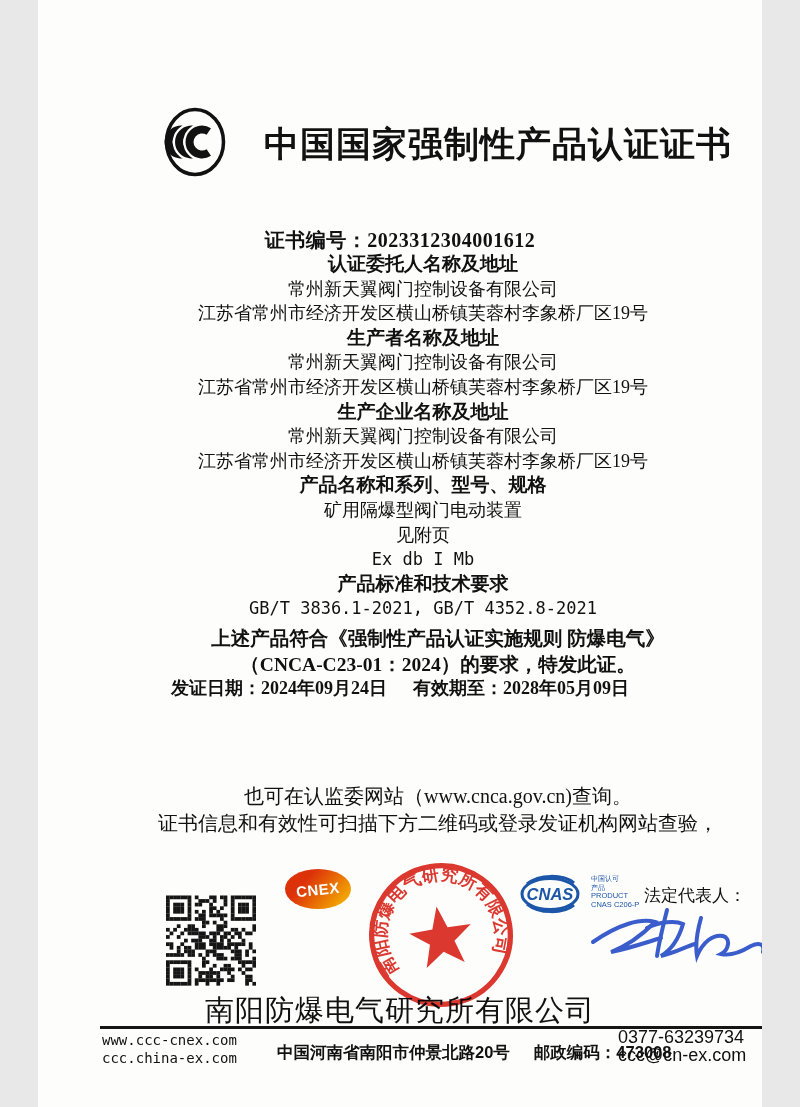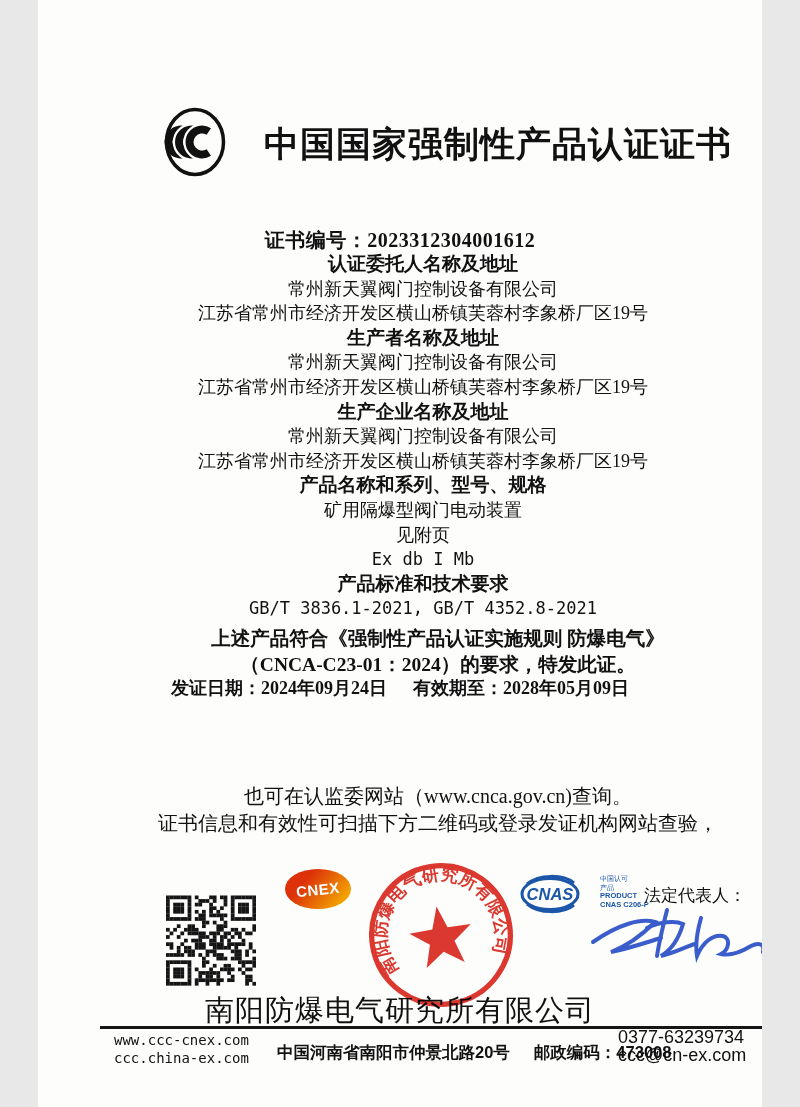"CNAS" .cnas-wrap { gap: 19px -> 10px }
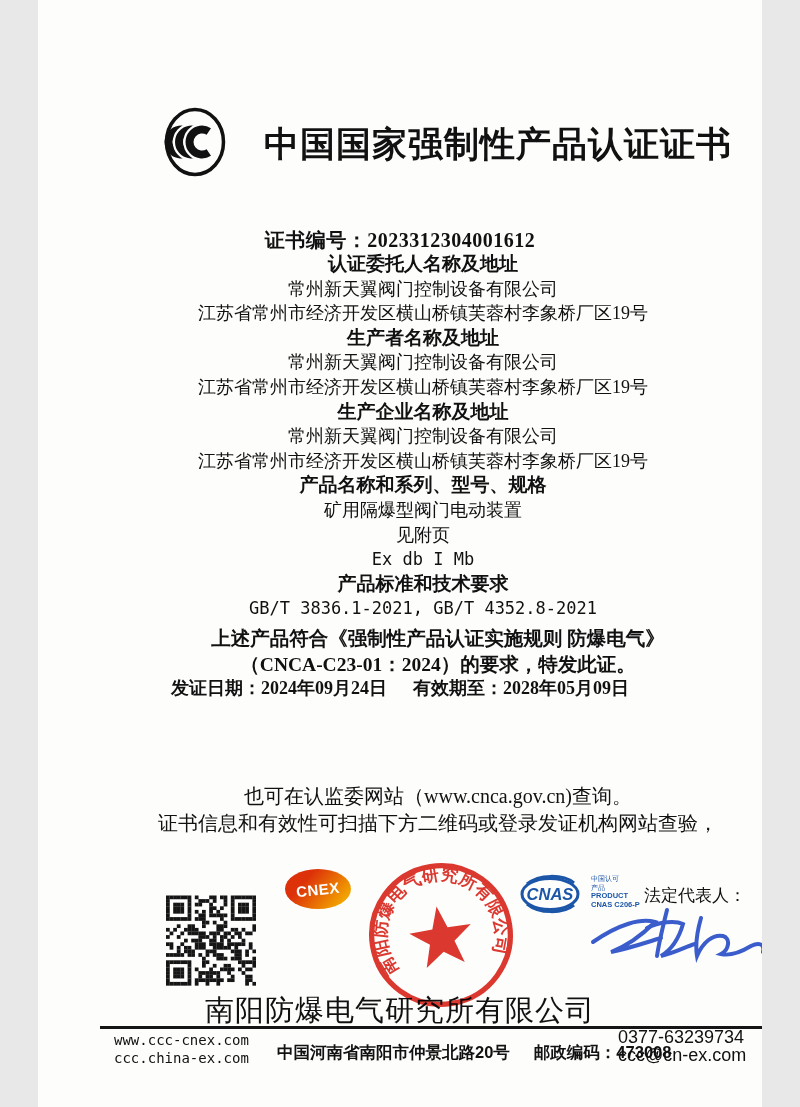"PRODUCT" .cnas-side .s3,.cnas-side .s4 { font-weight: bold -> normal }
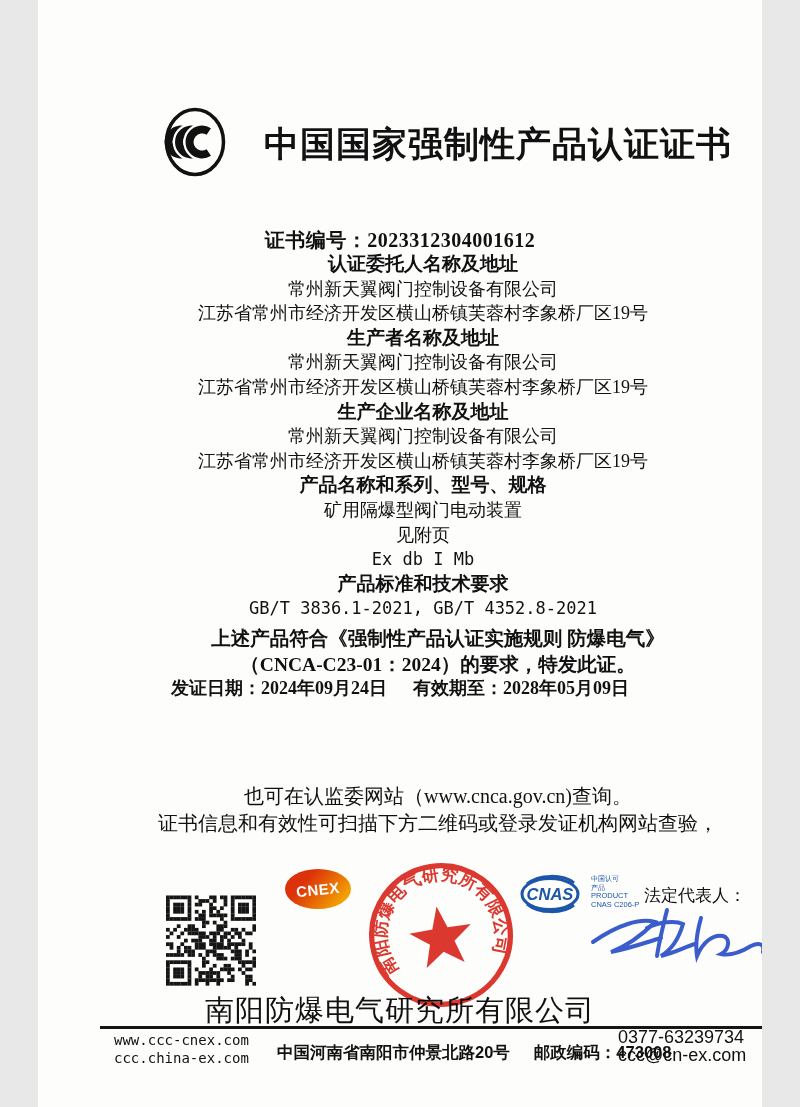"www.ccc-cnex.com" .f-left { margin-left: 12px -> none }
